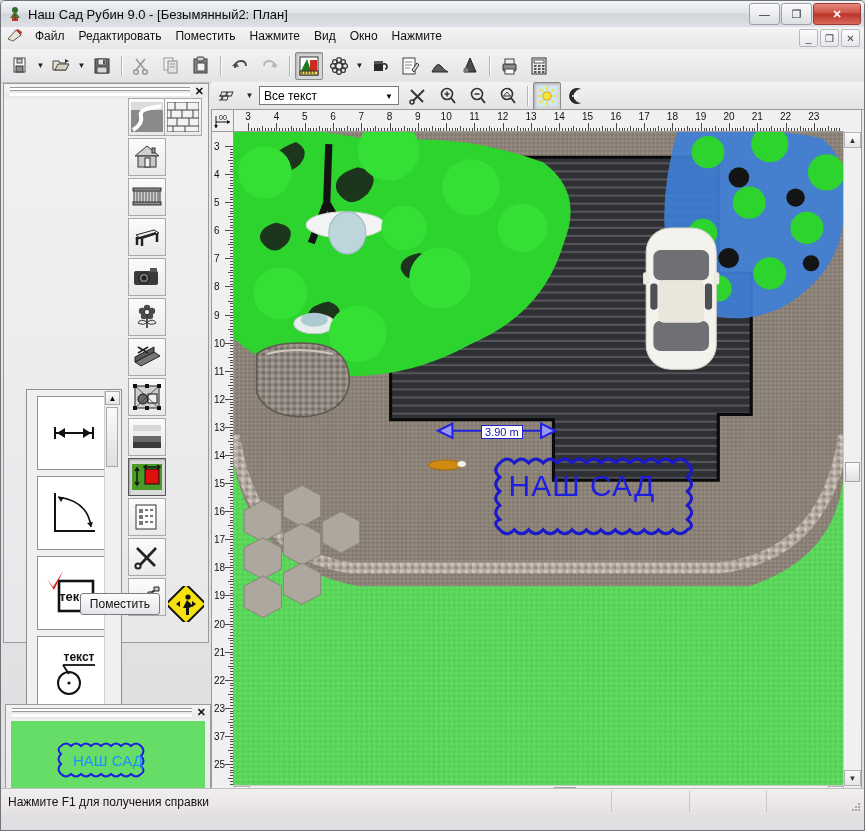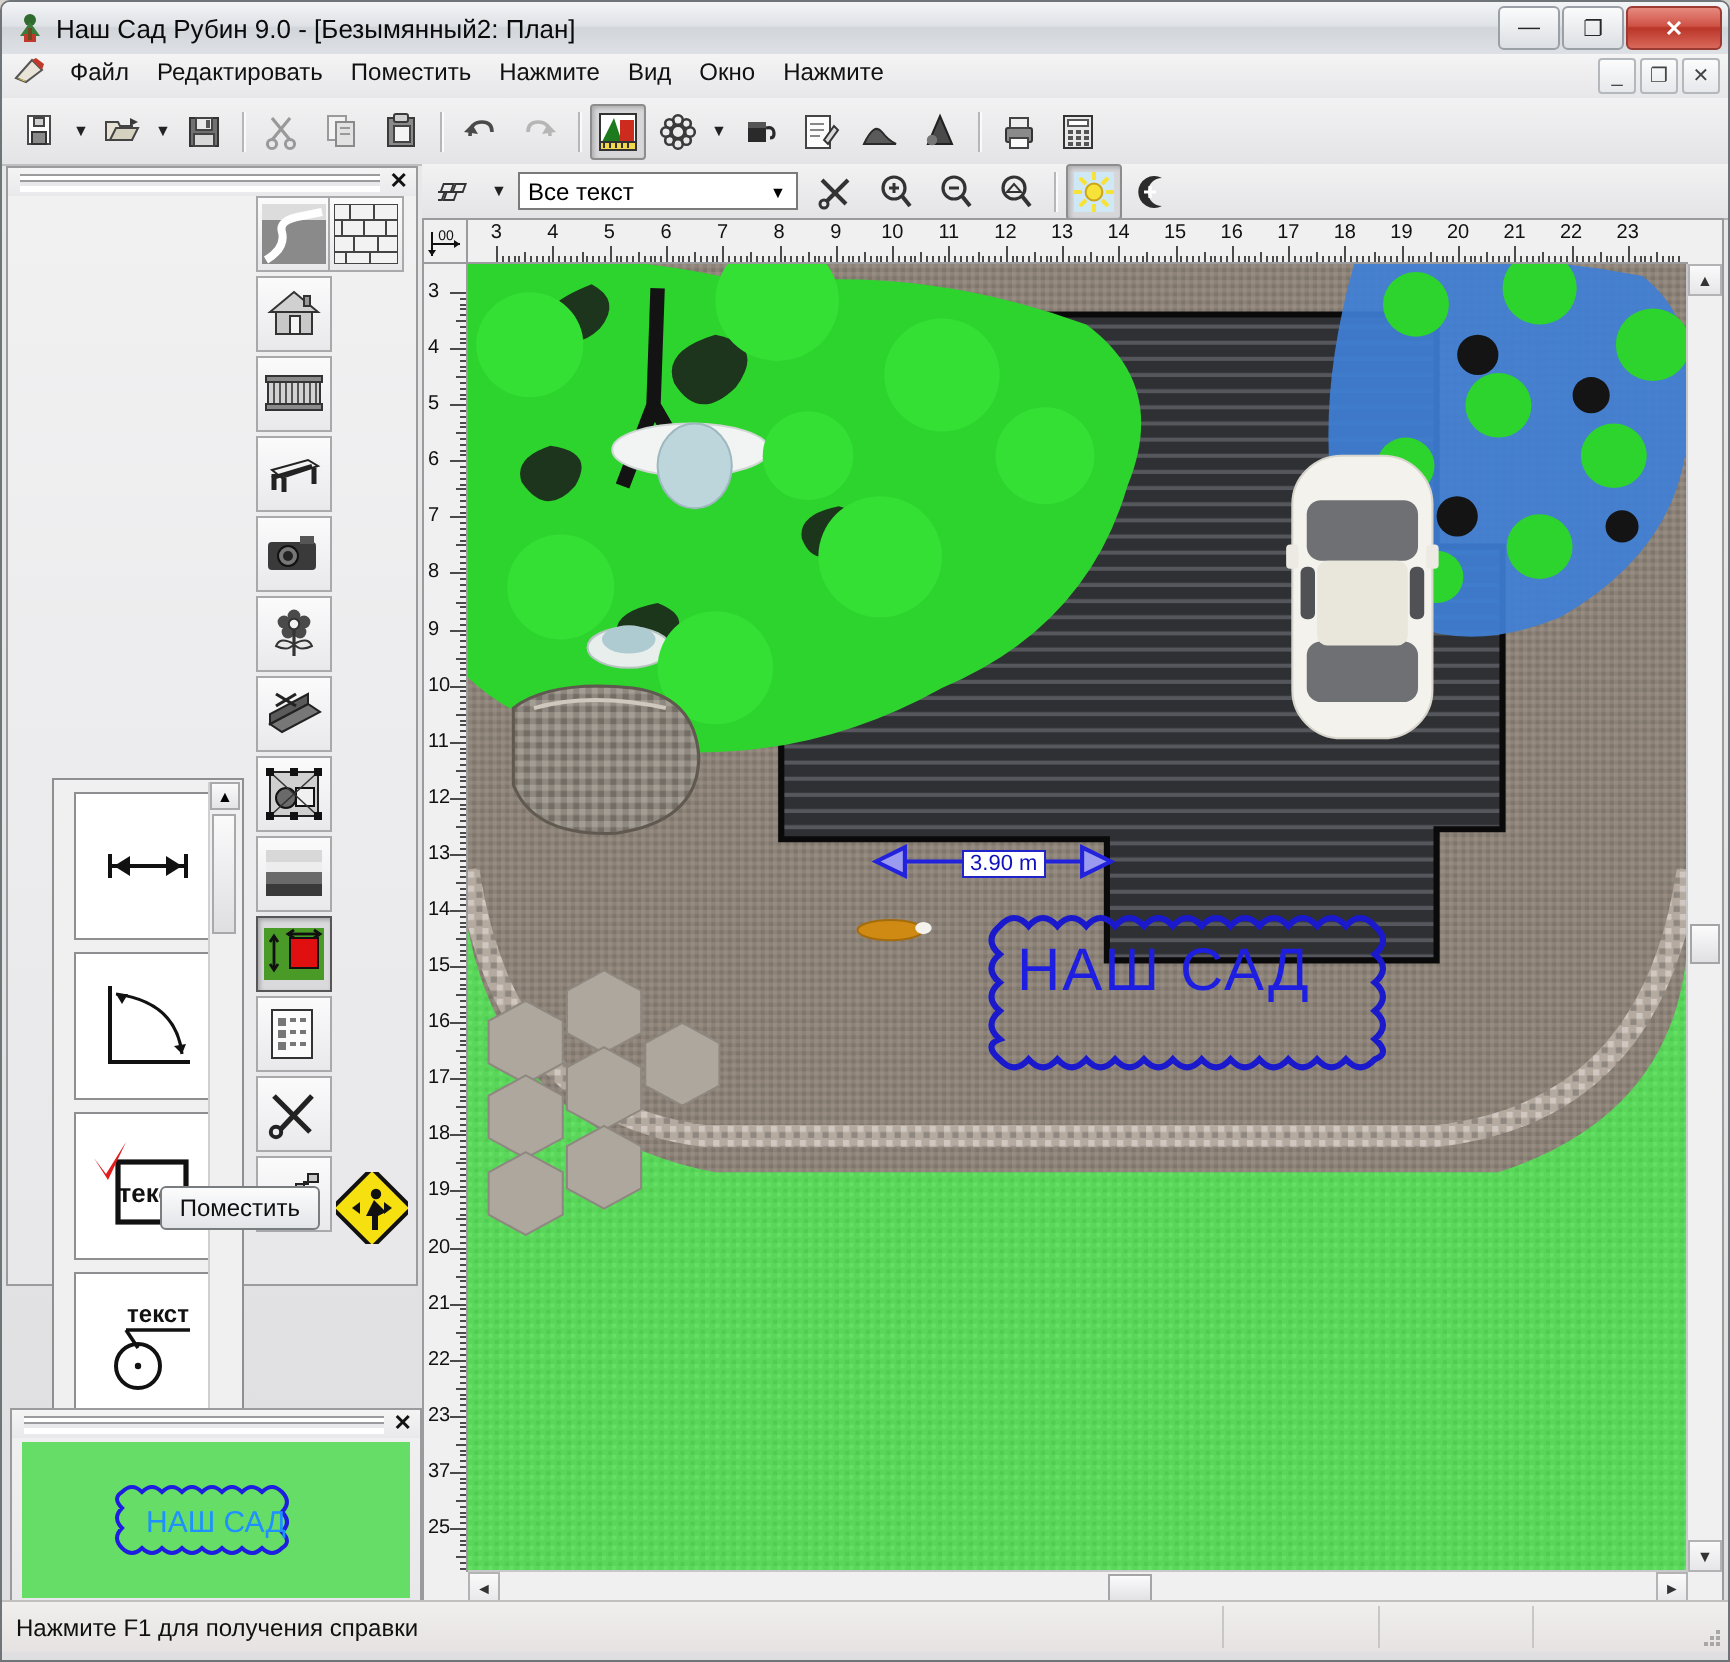"Нажмите F1 для получения справки" .statusbar { bottom: 4px -> 16px }
